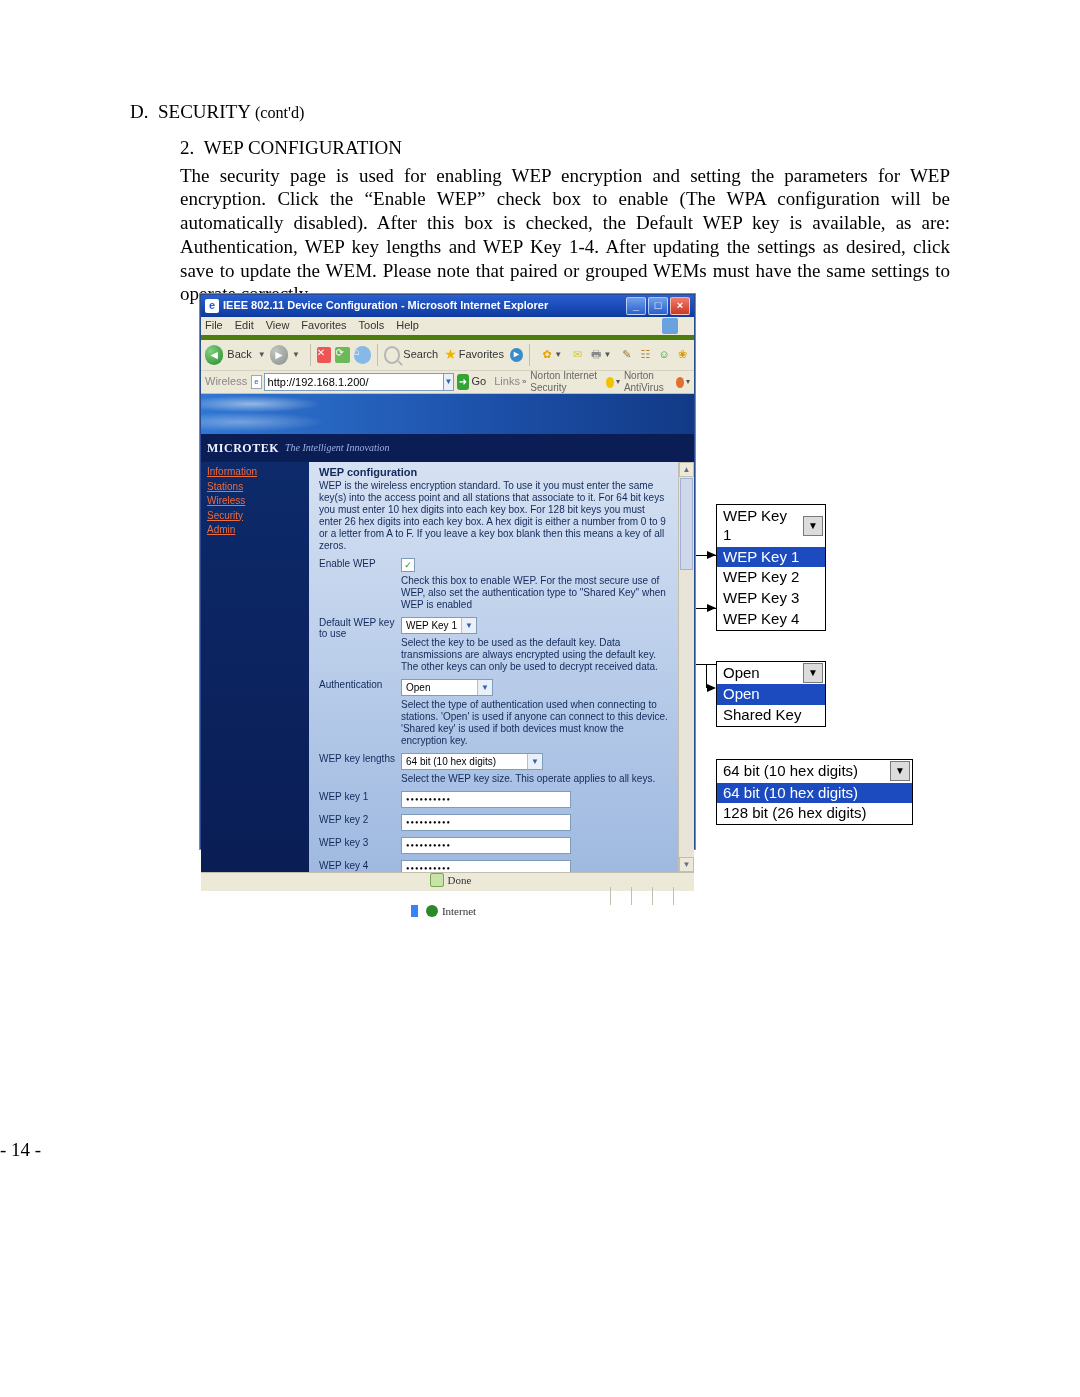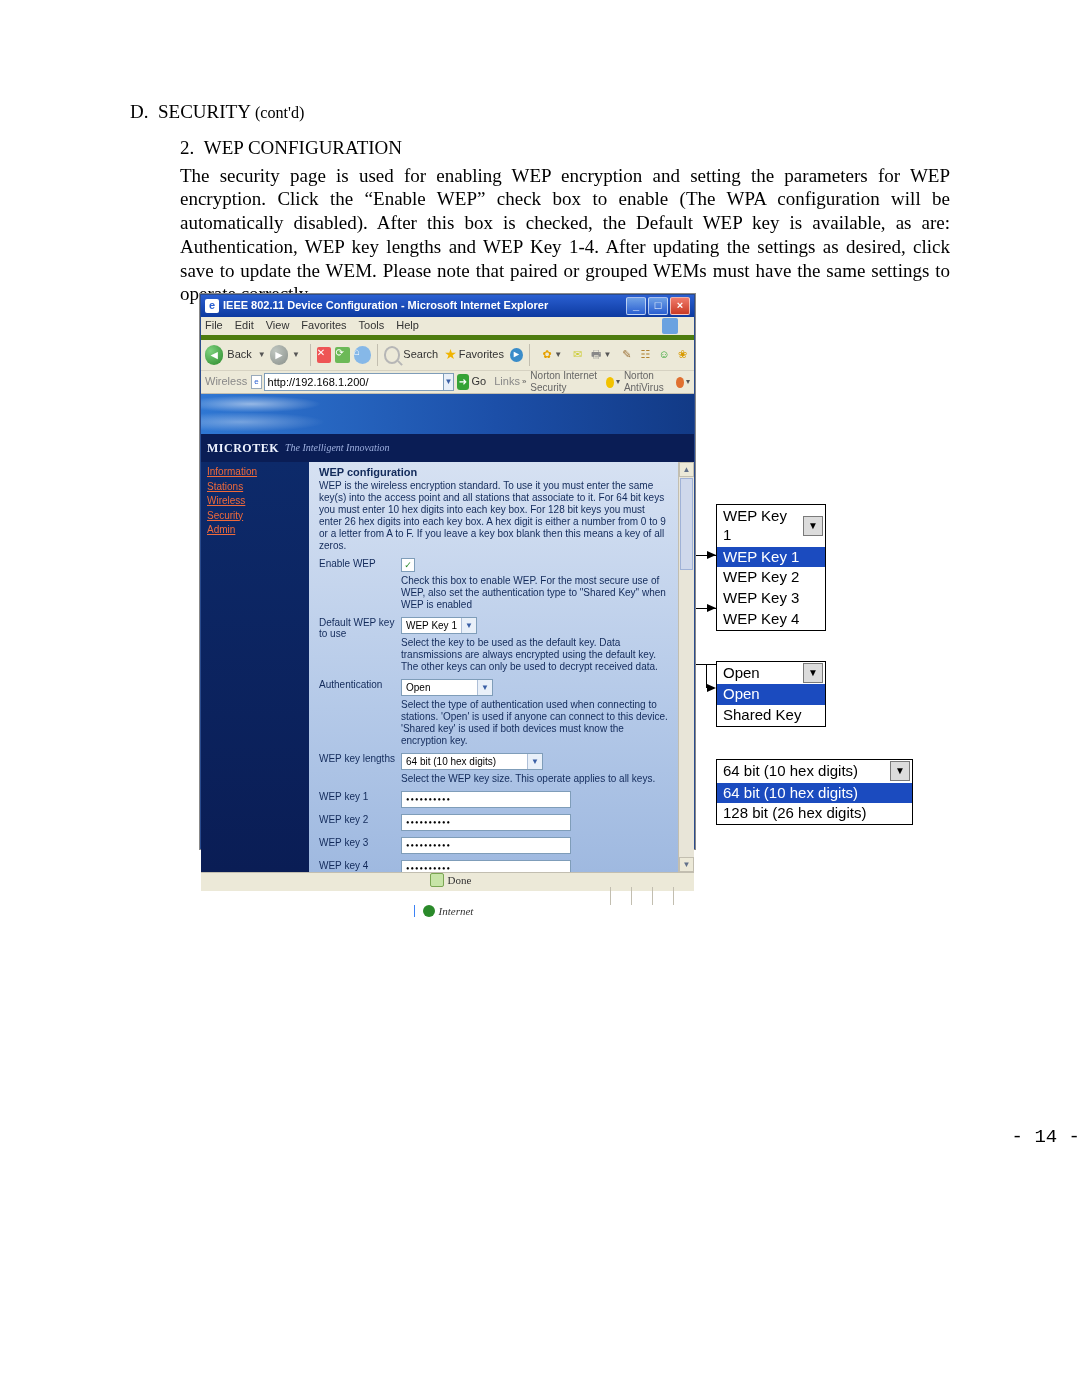"Internet" .statusbar .zone { border-left: 1px solid #3b82f6 -> 7px solid #3b82f6; font-style: italic -> none }
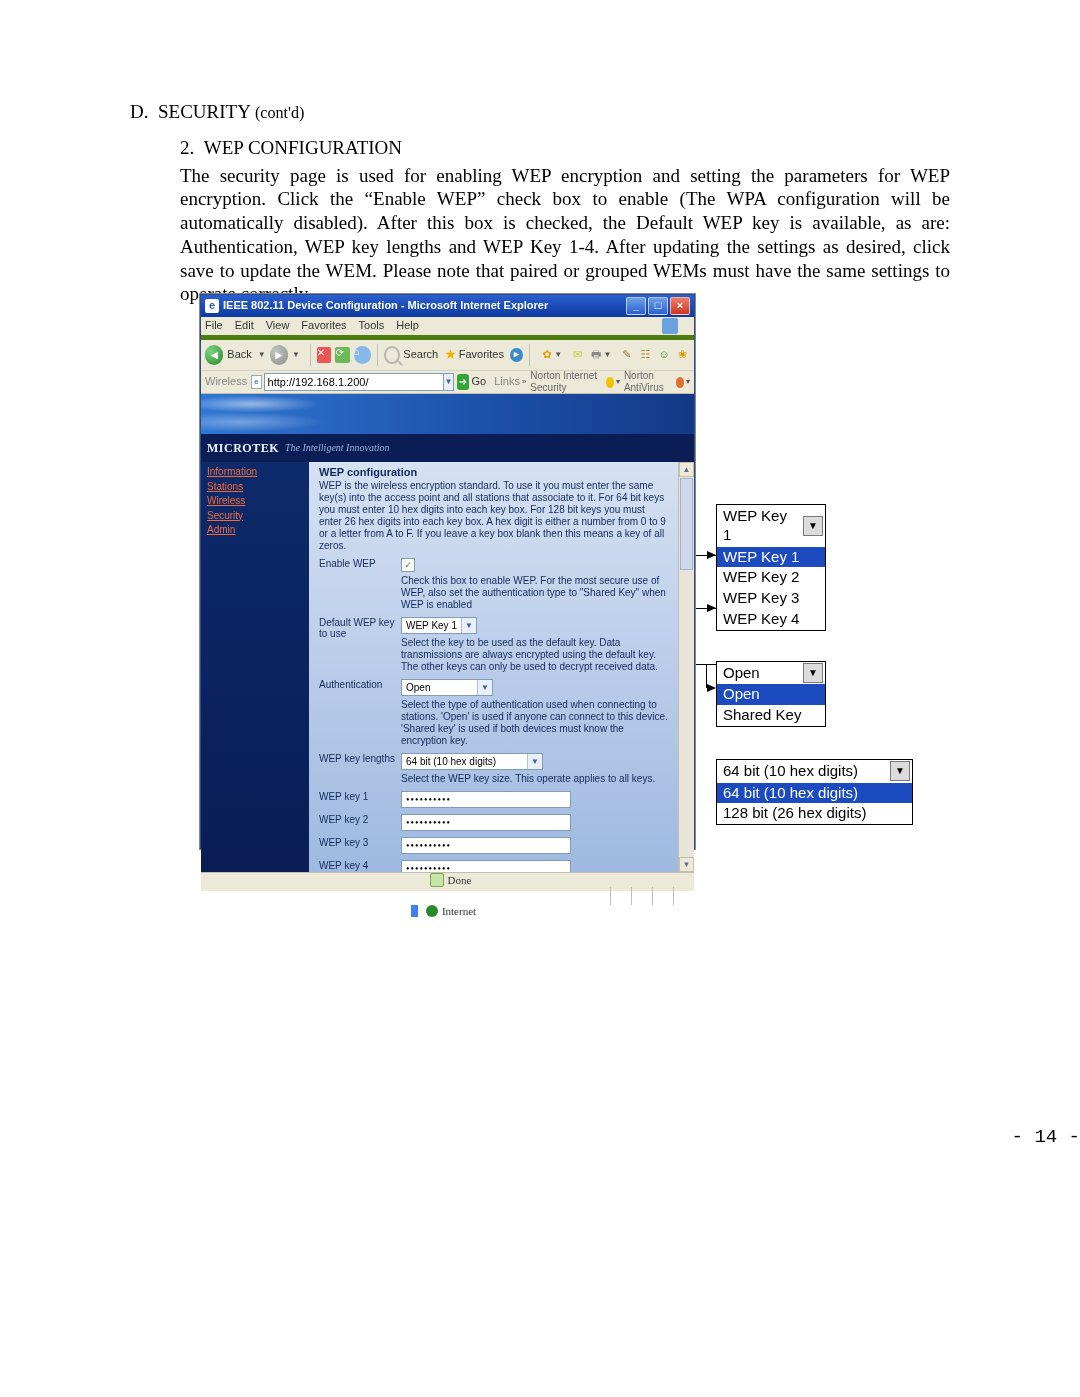"- 14 -" .pagenum { bottom: 247px -> 235px; font-family: Liberation Mono, monospace -> none; text-align: right -> left }
